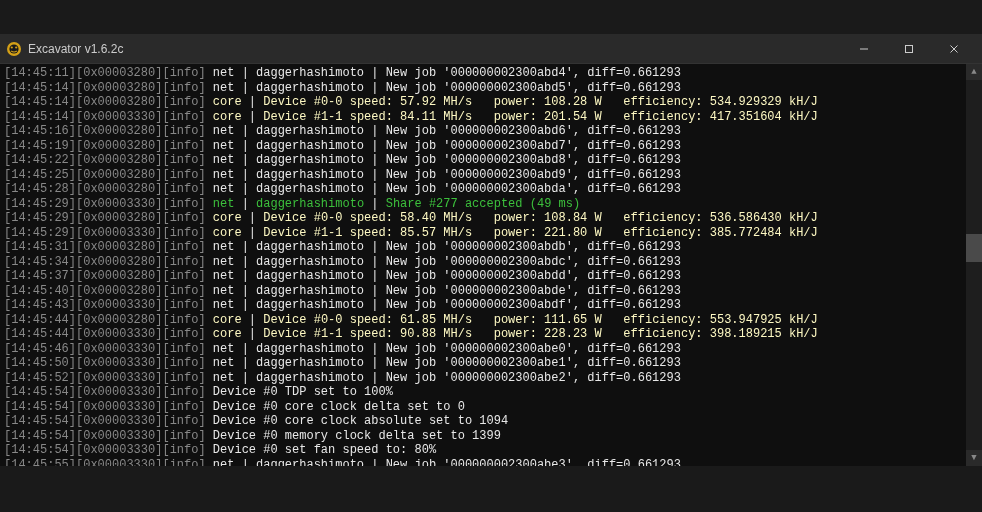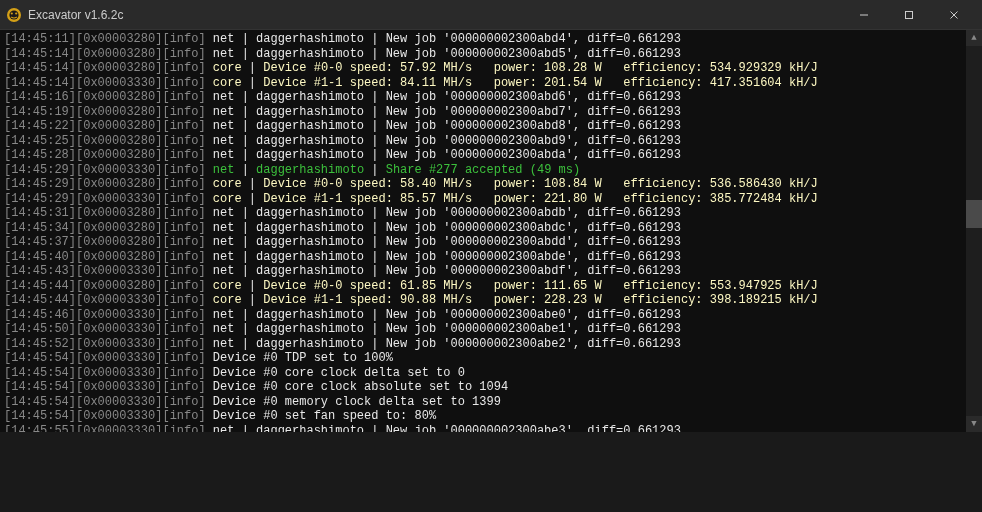"Excavator v1.6.2c" .titlebar { margin-top: none -> 34px }
